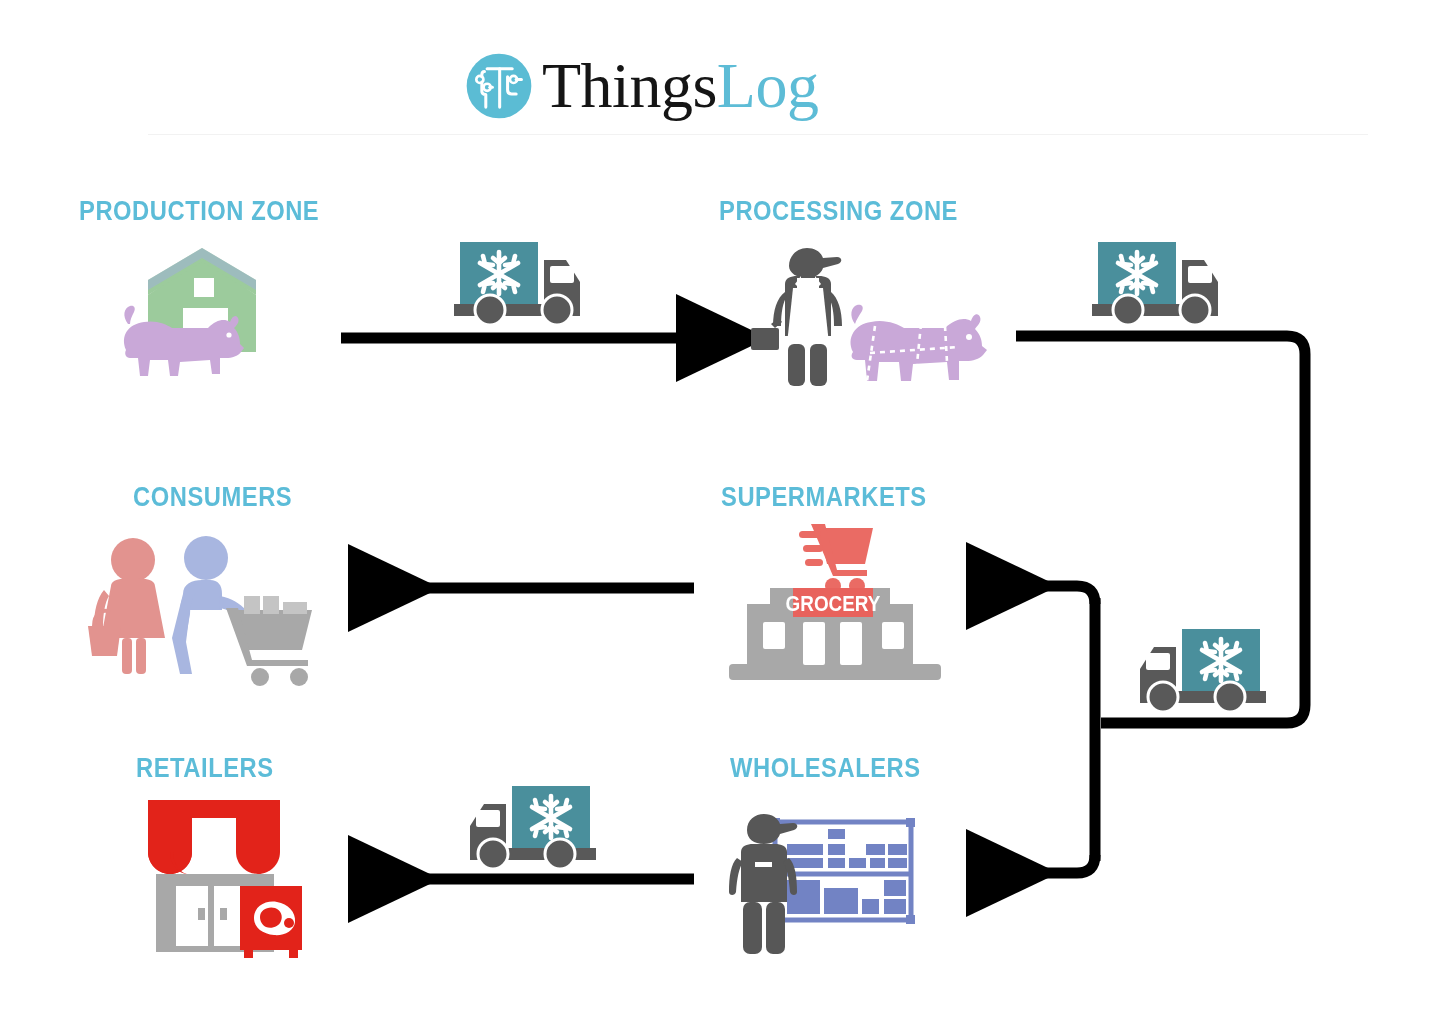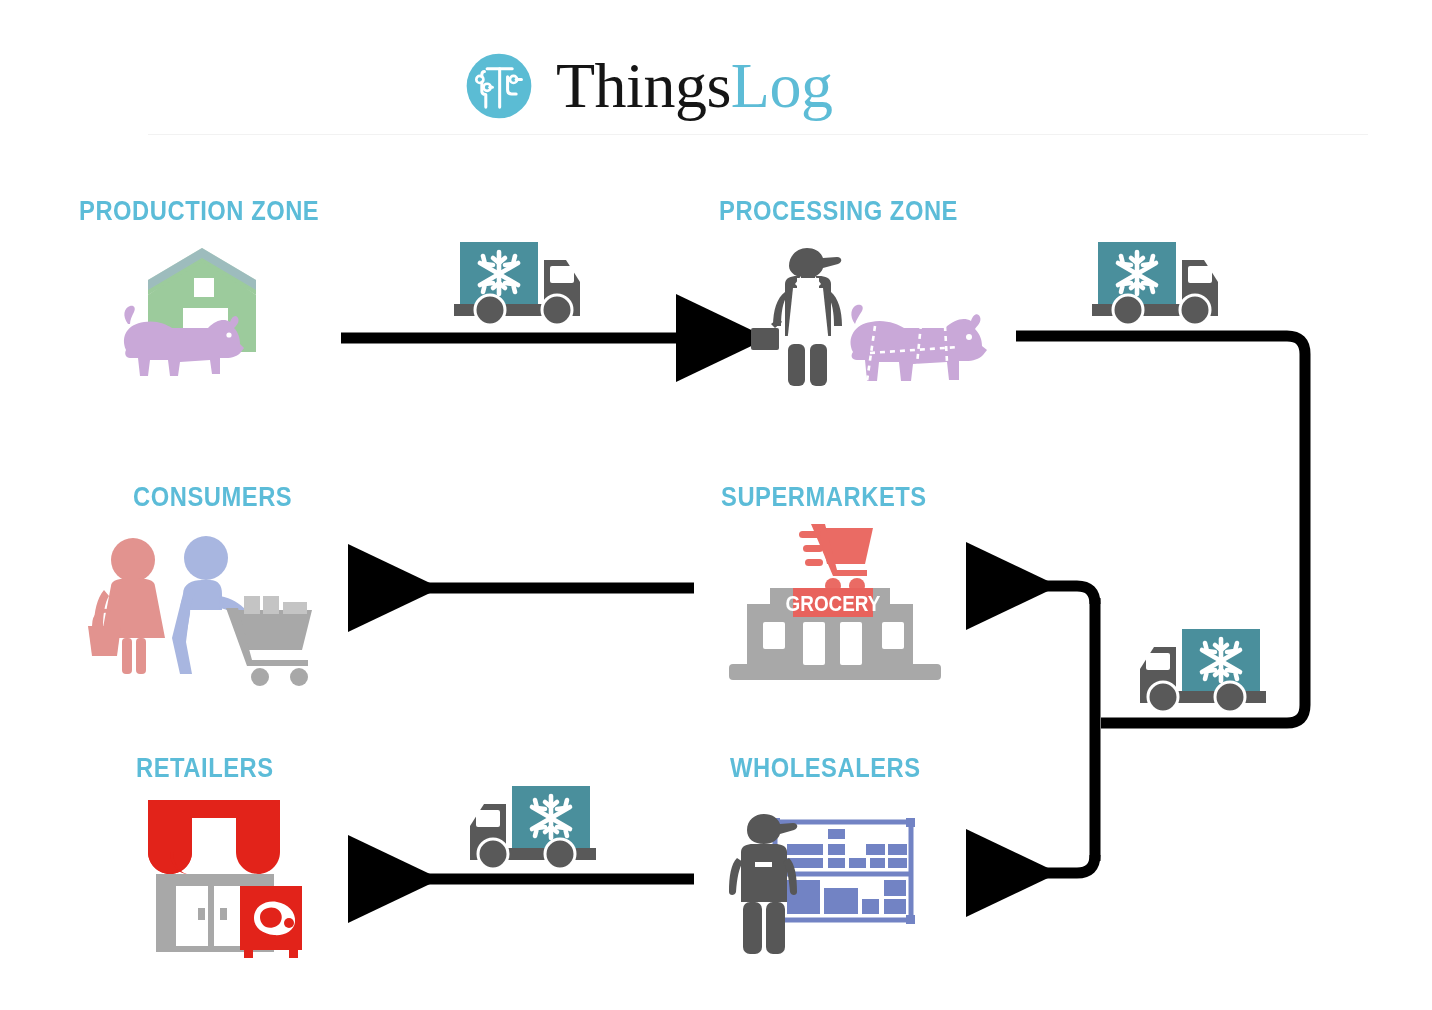"ThingsLog" #logo-text { margin-left: 24px -> 10px }
